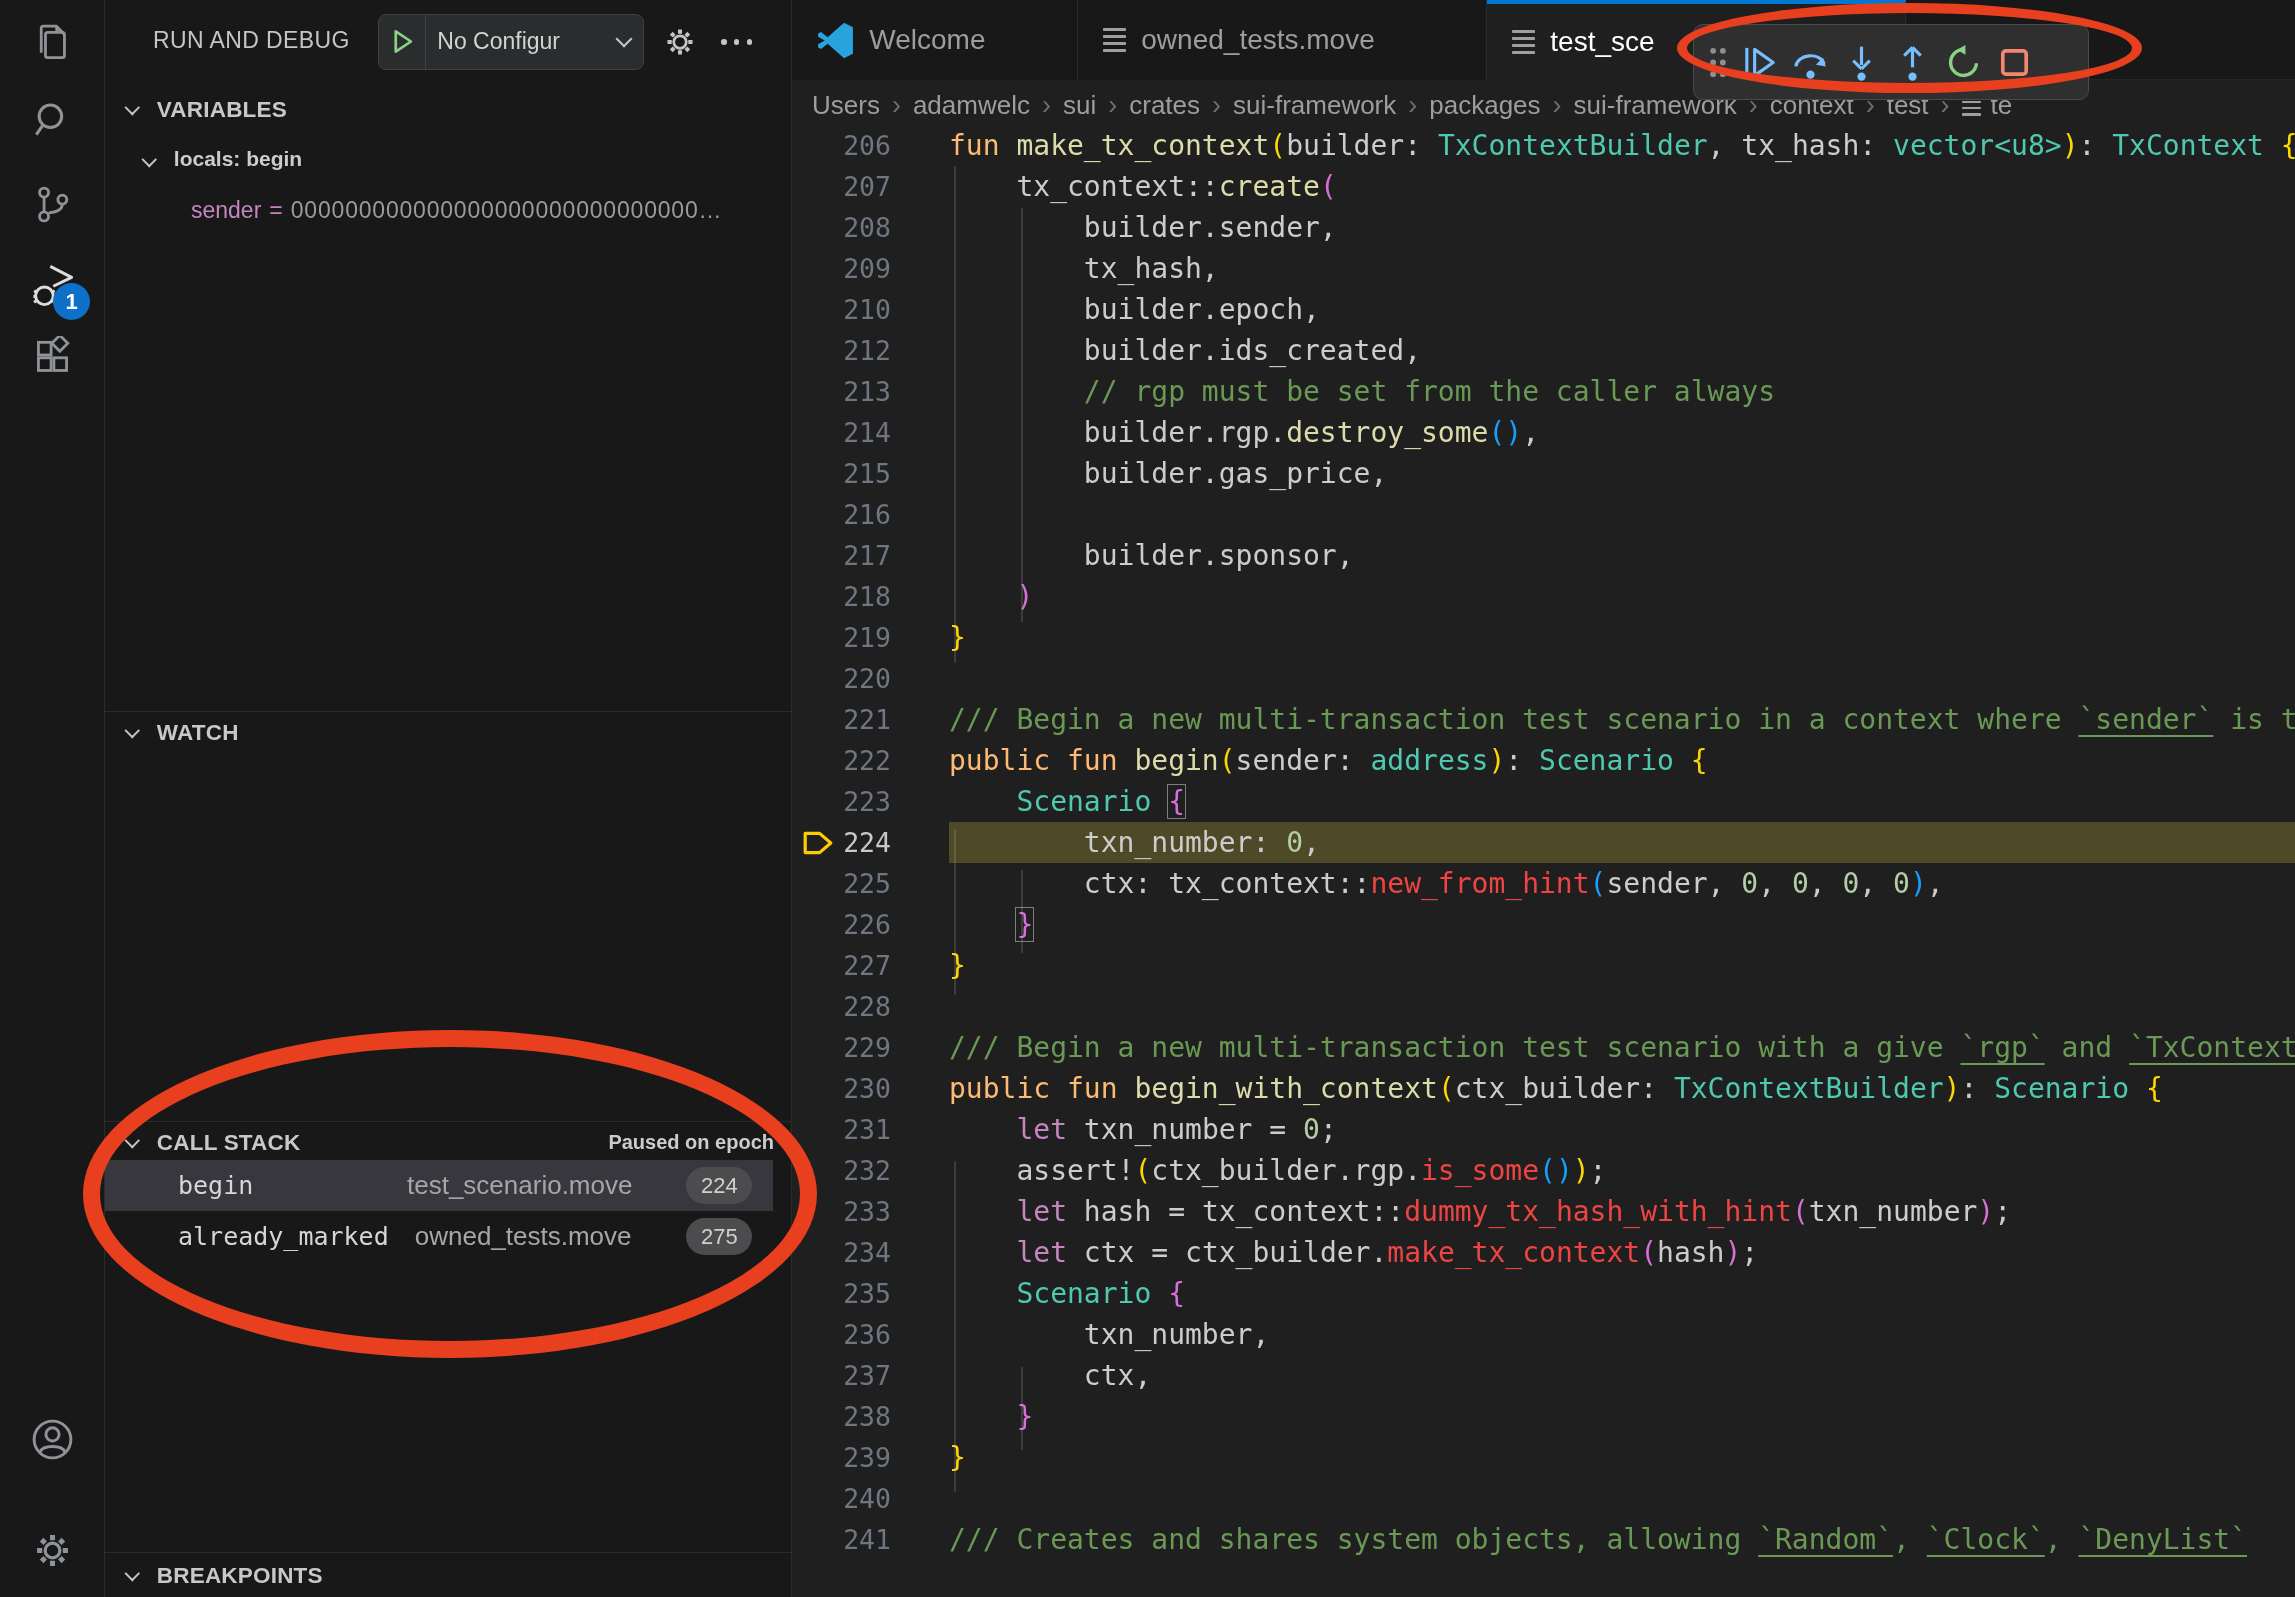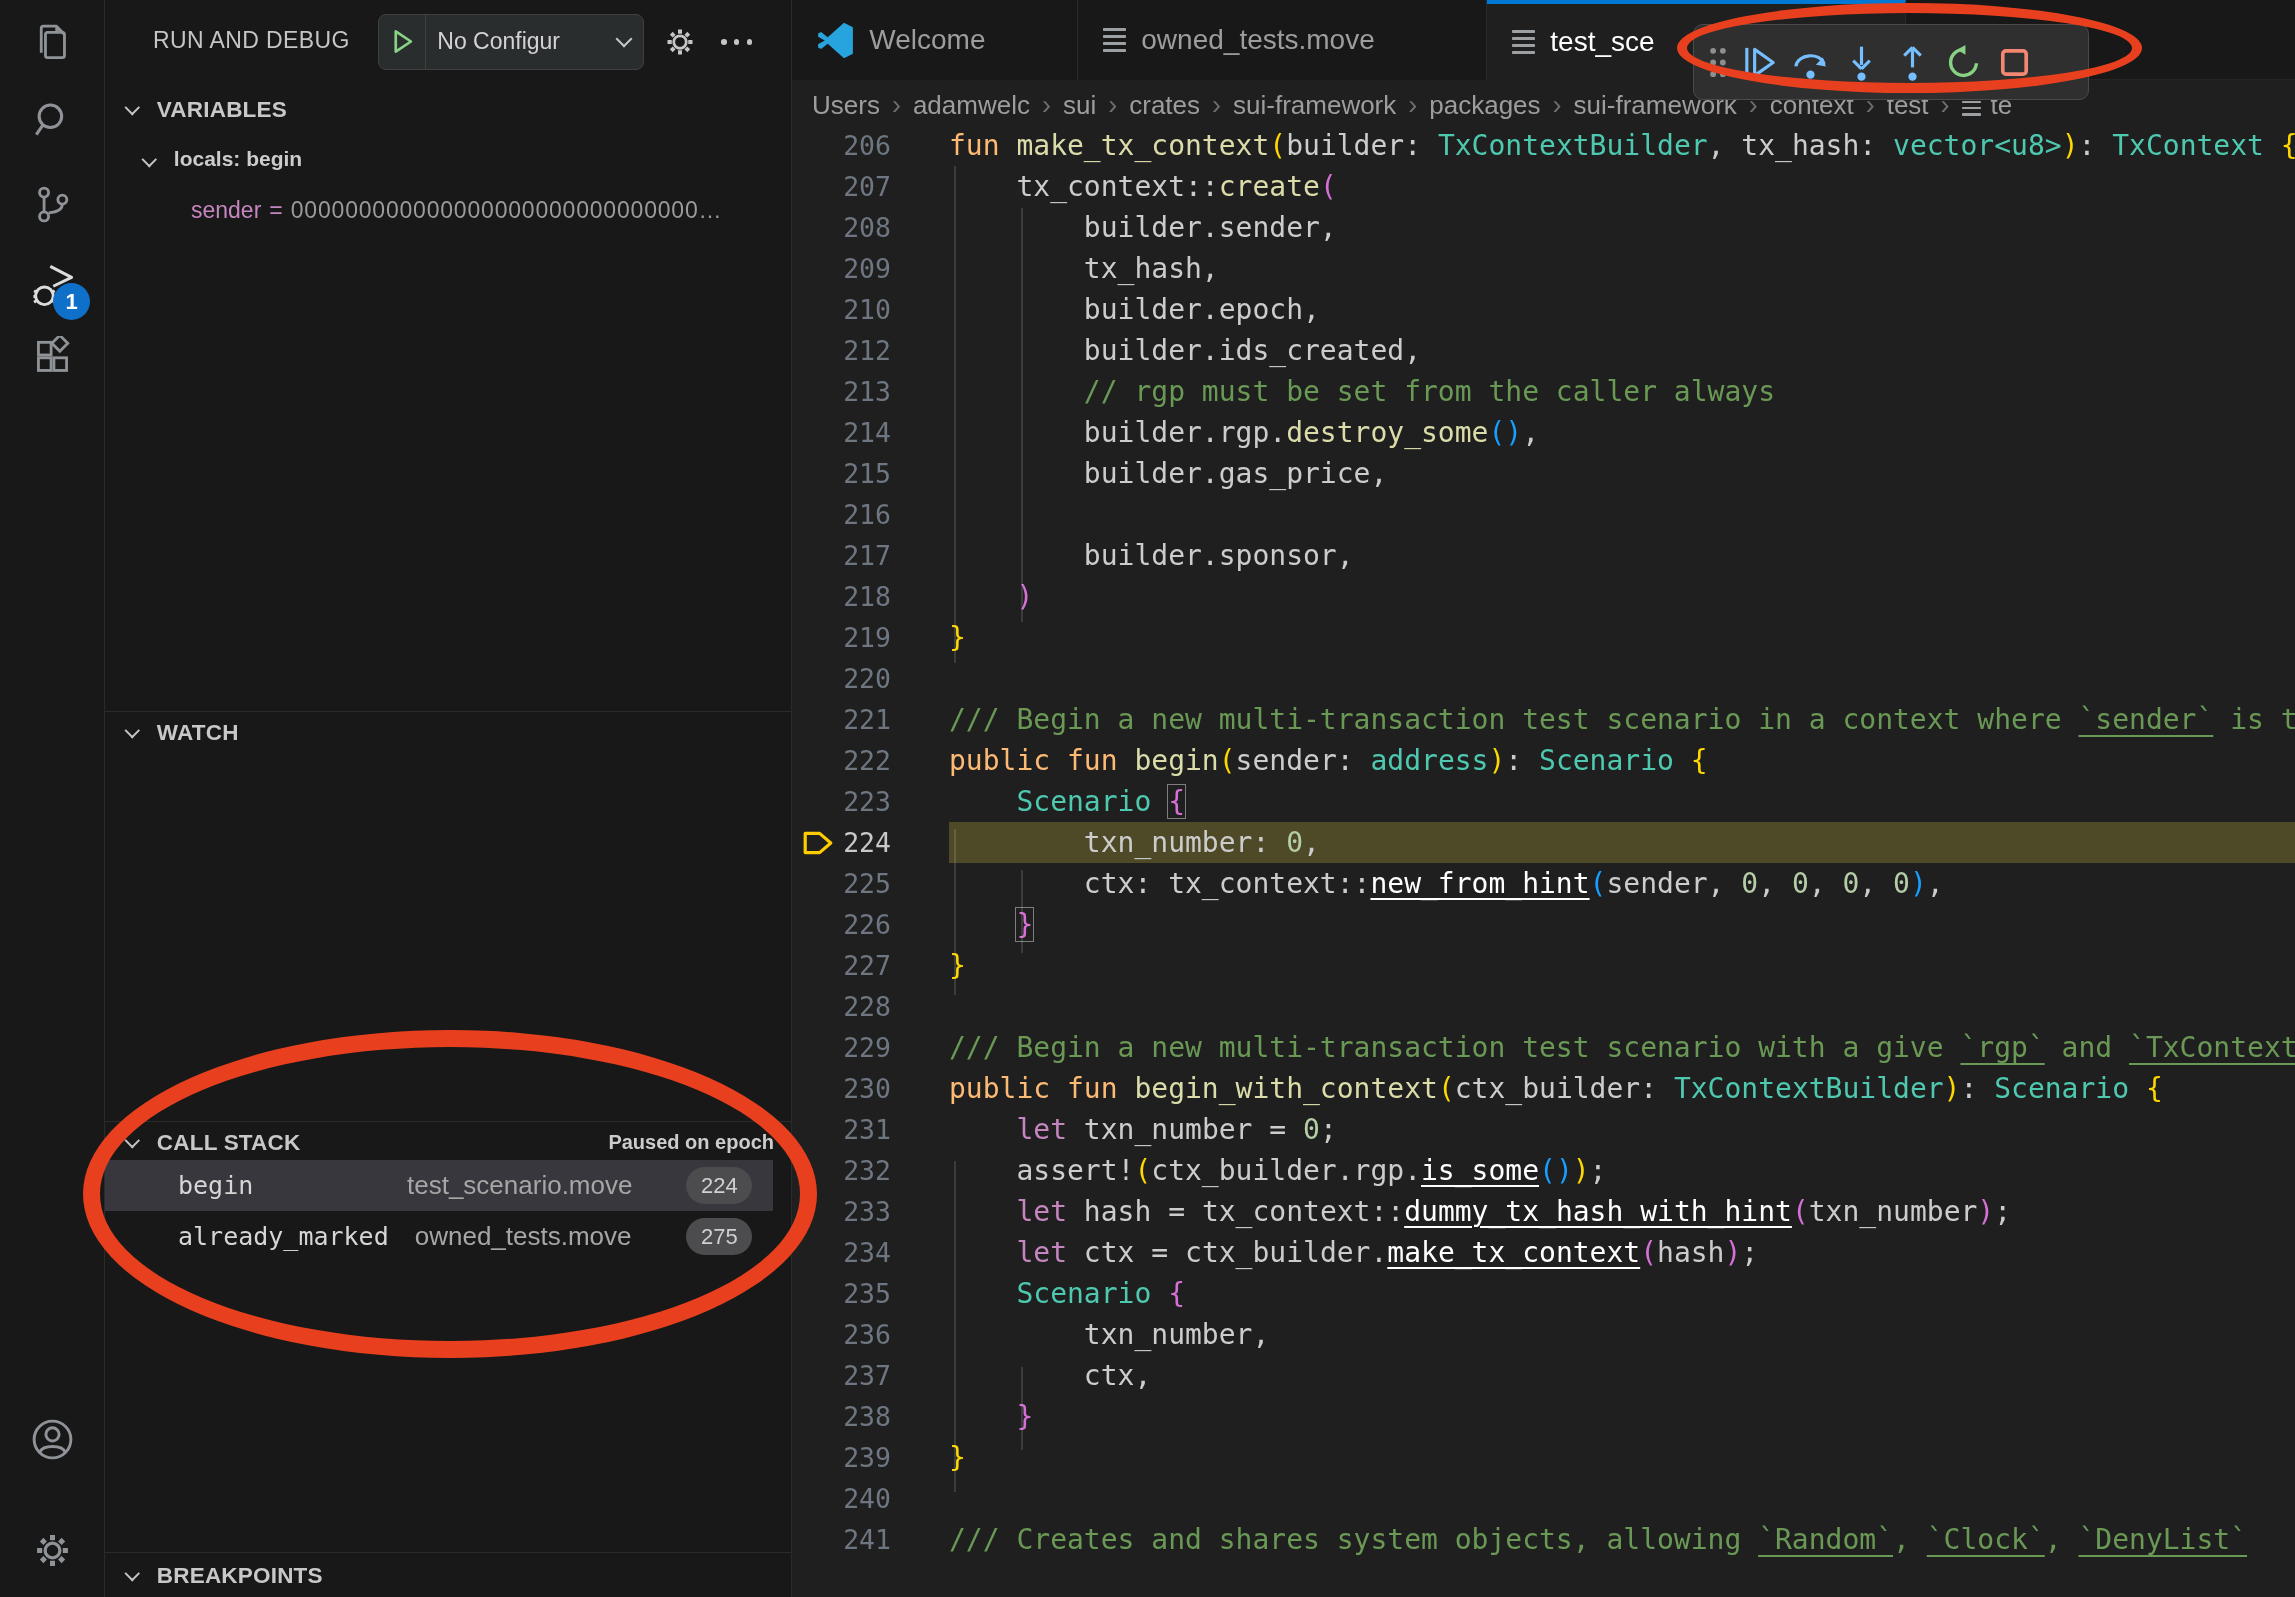"new_from_hint" .tk-ufn { color: #ffffff -> #ef4444; text-decoration: underline -> none }
